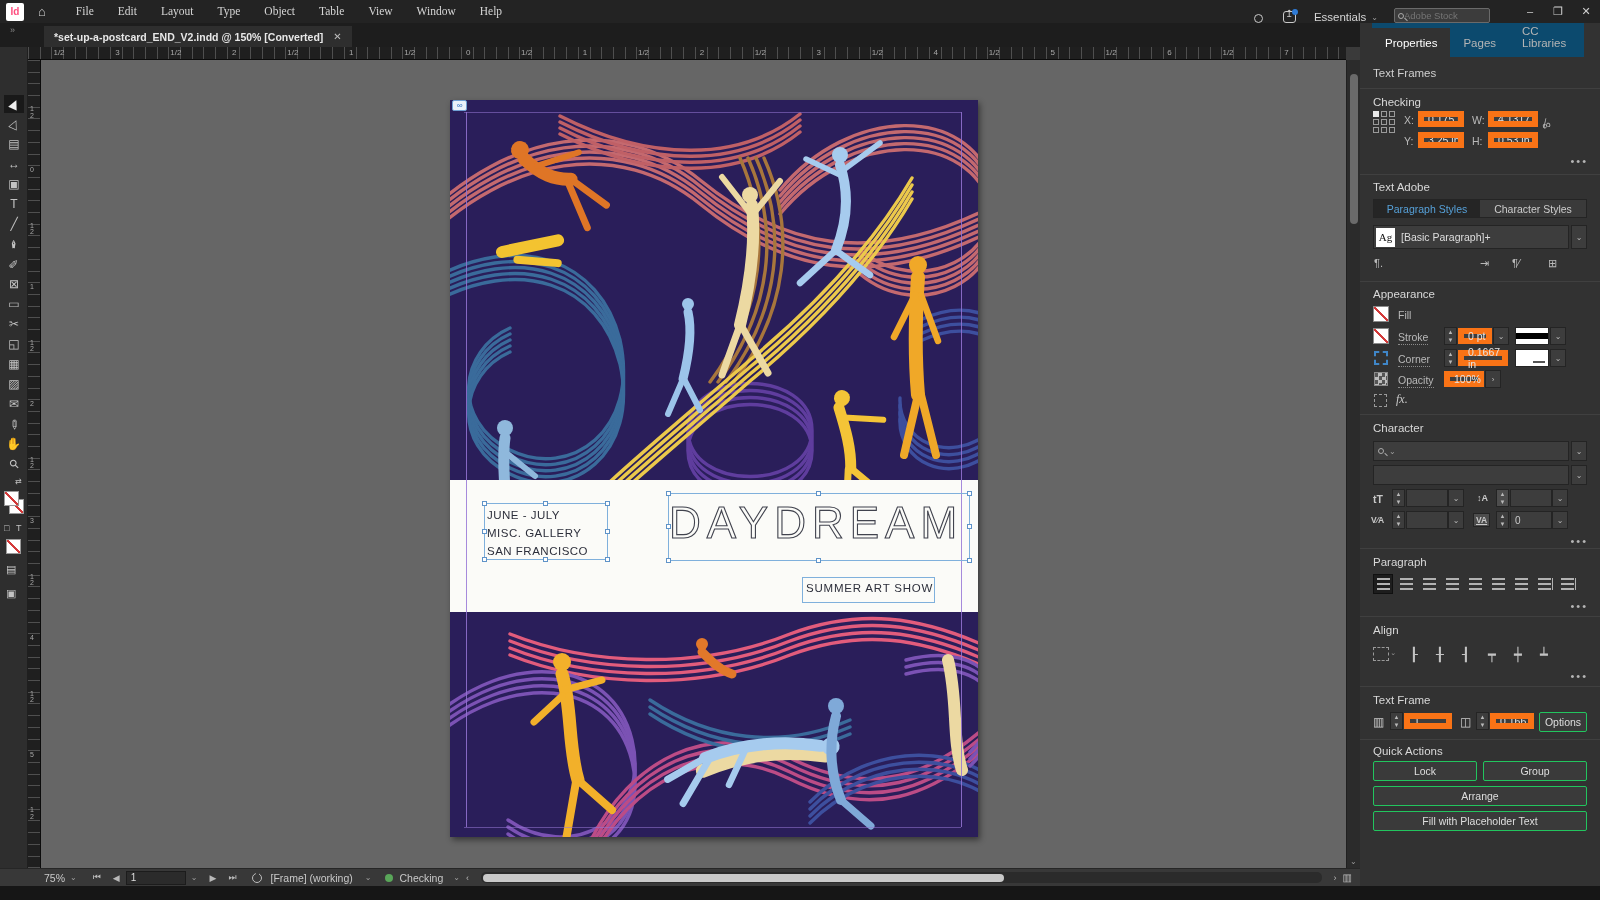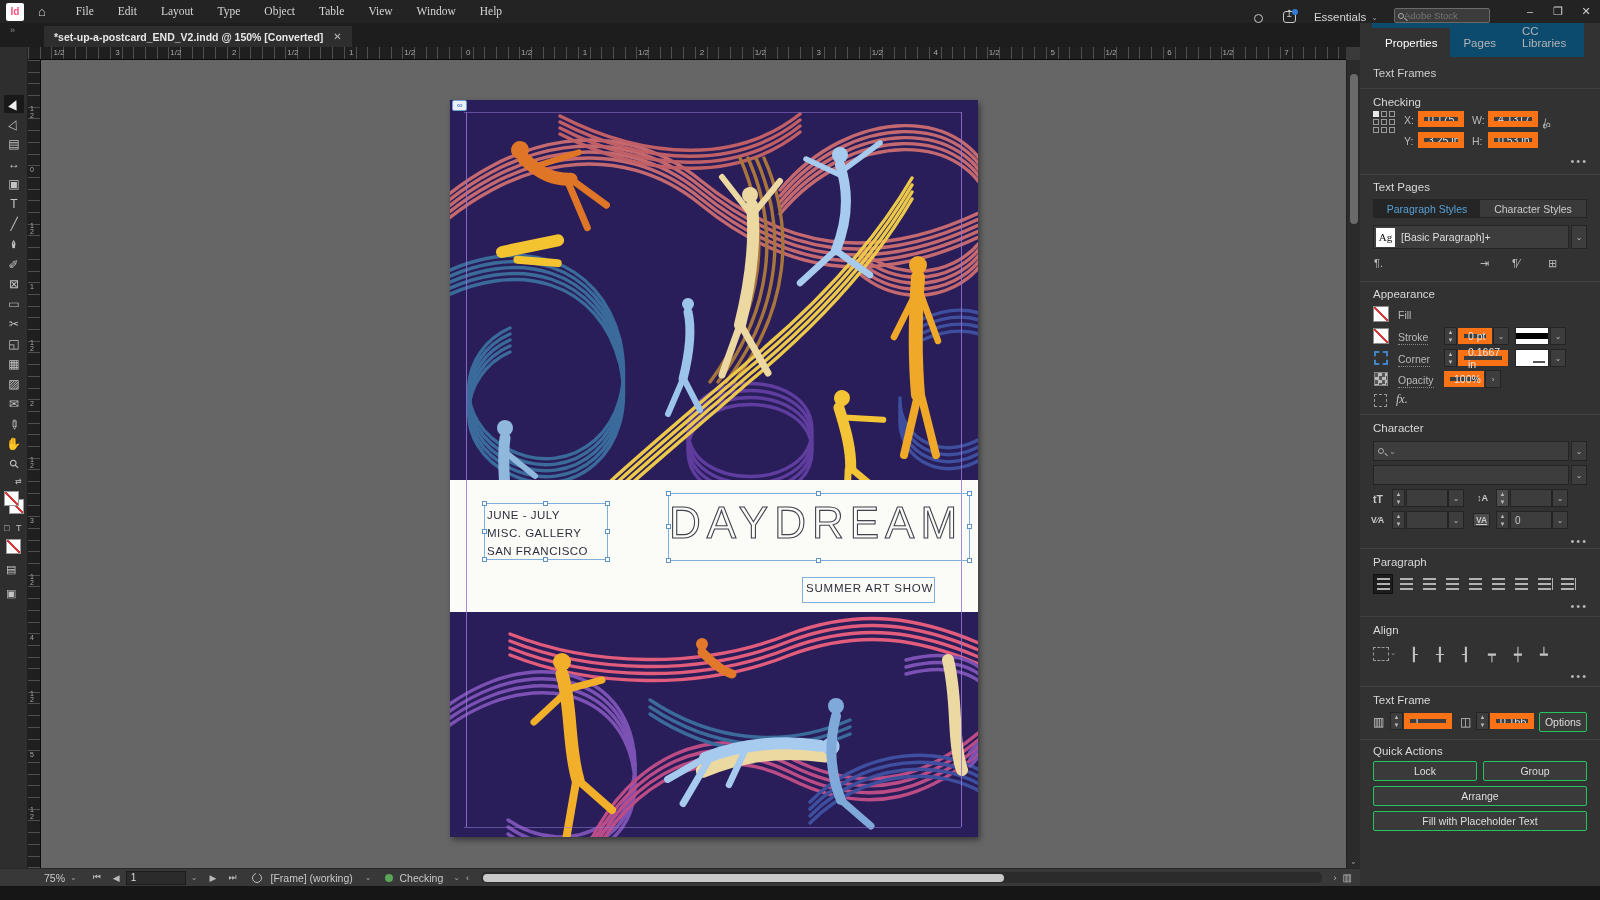"Text Pages" div.sec-title { text: Pages -> Adobe }
